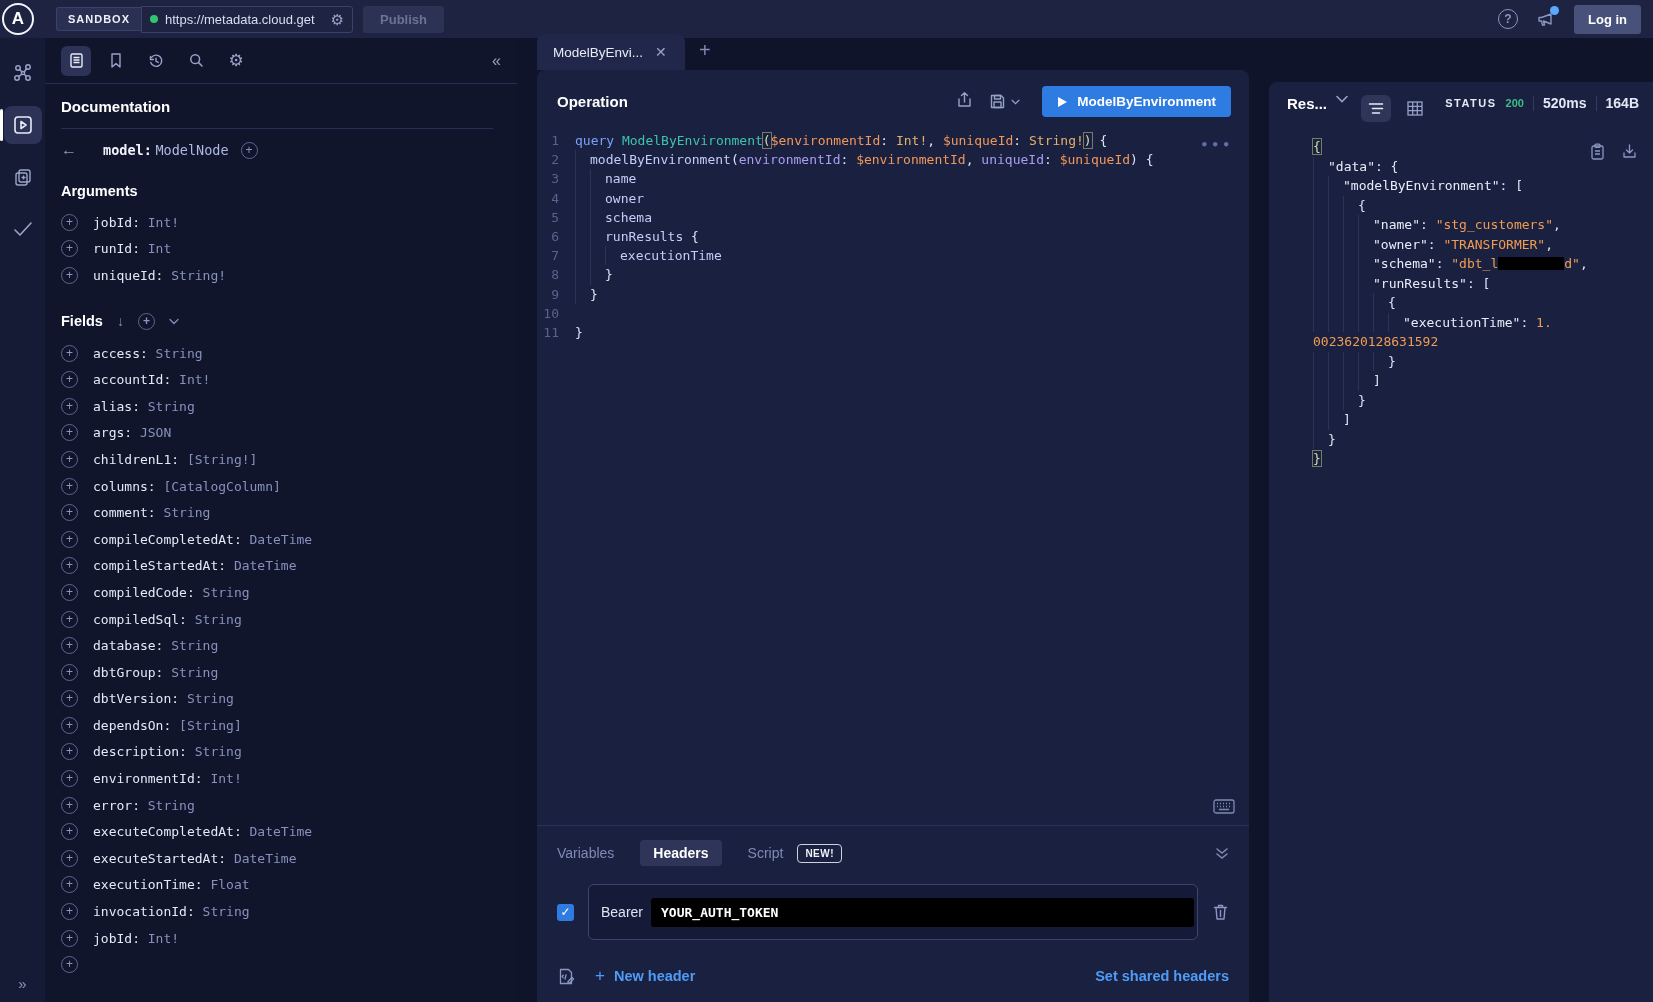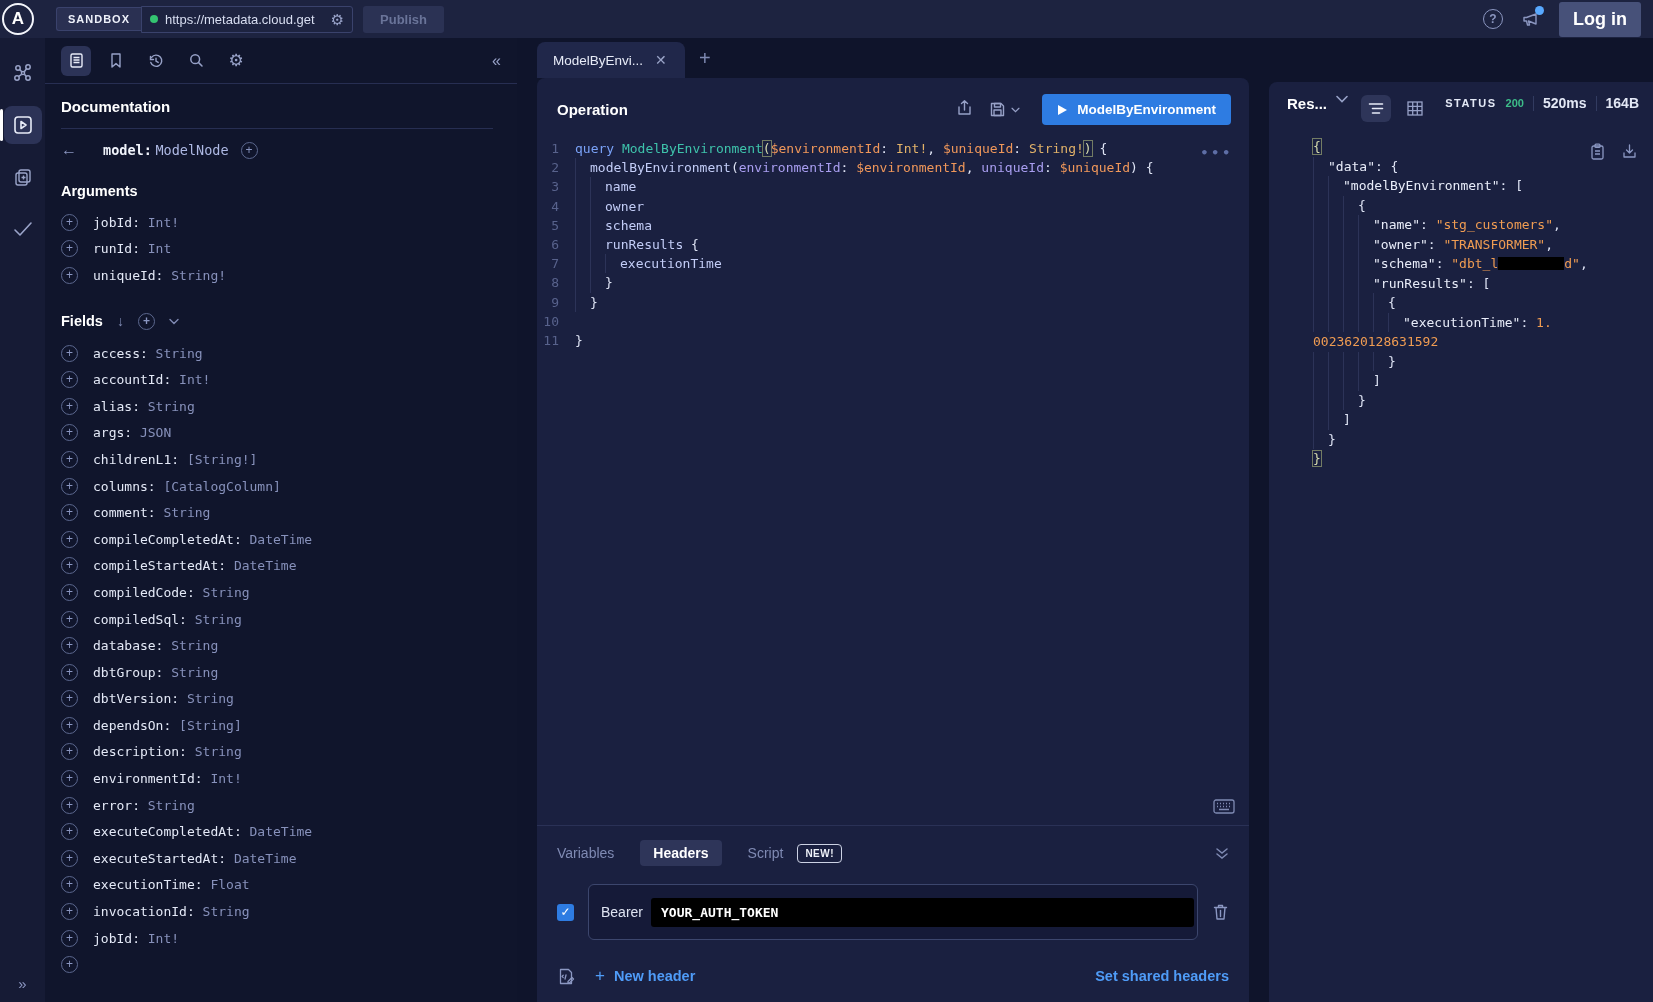"Log in" .login-btn { font-size: 18px -> 13px }
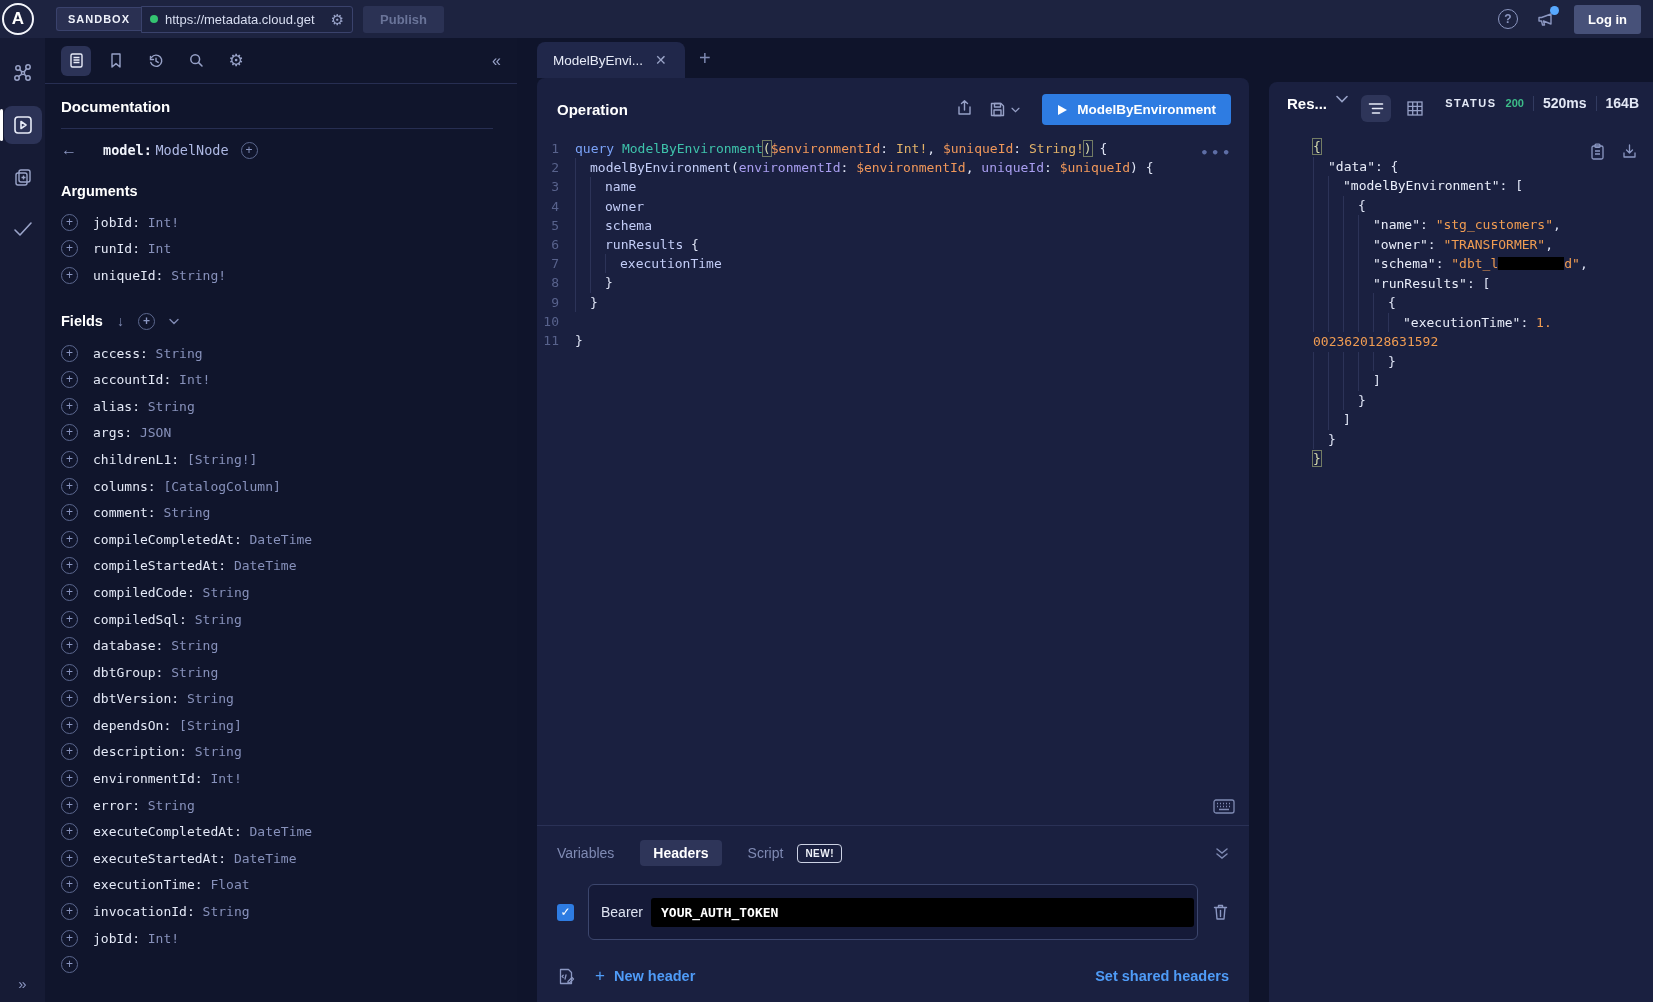"ModelByEnvi..." .tabbar { height: 40px -> 32px }
